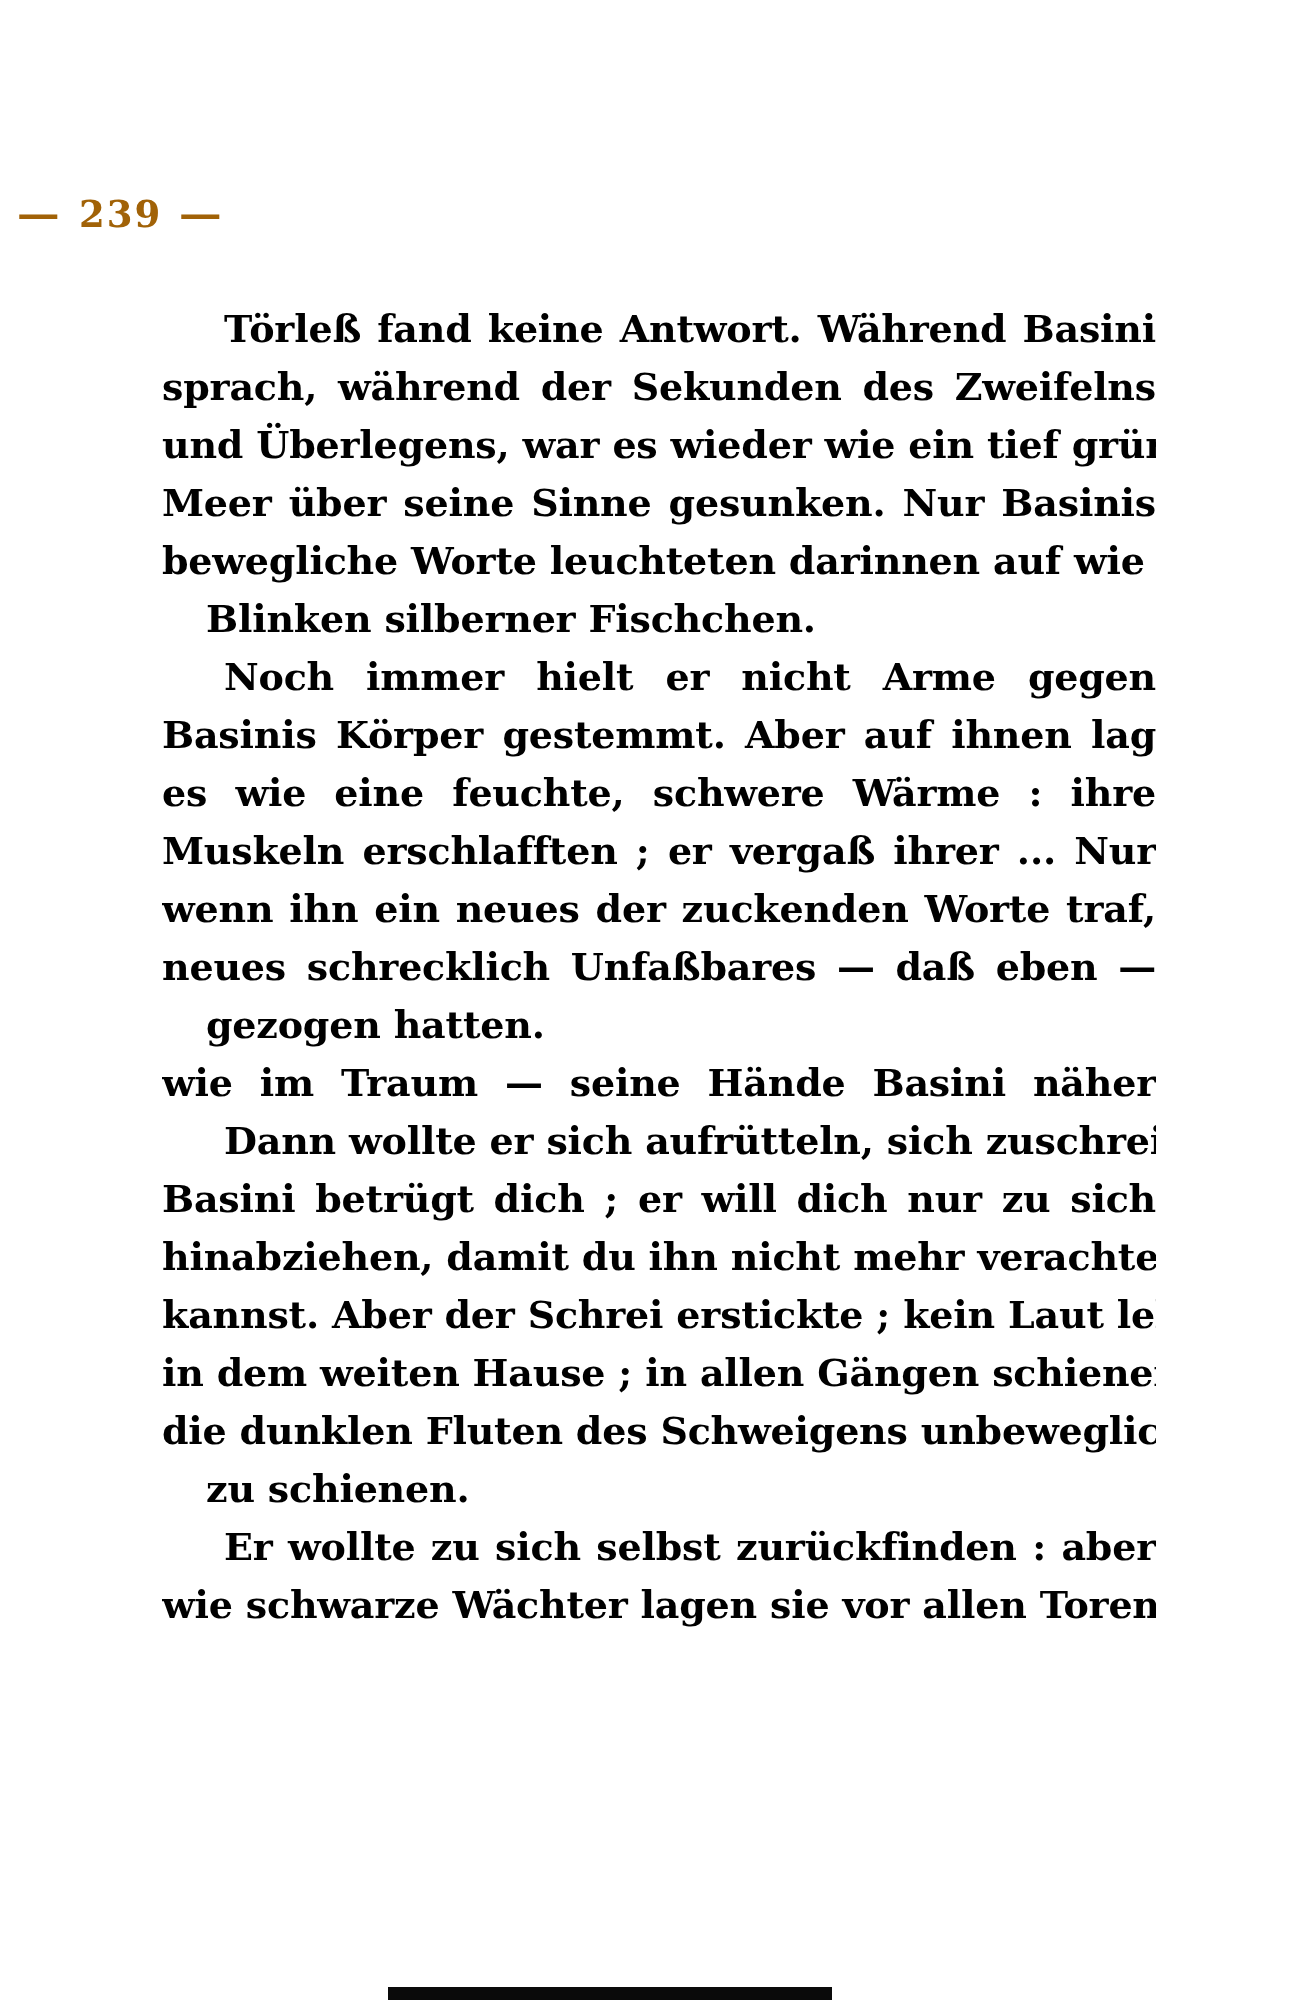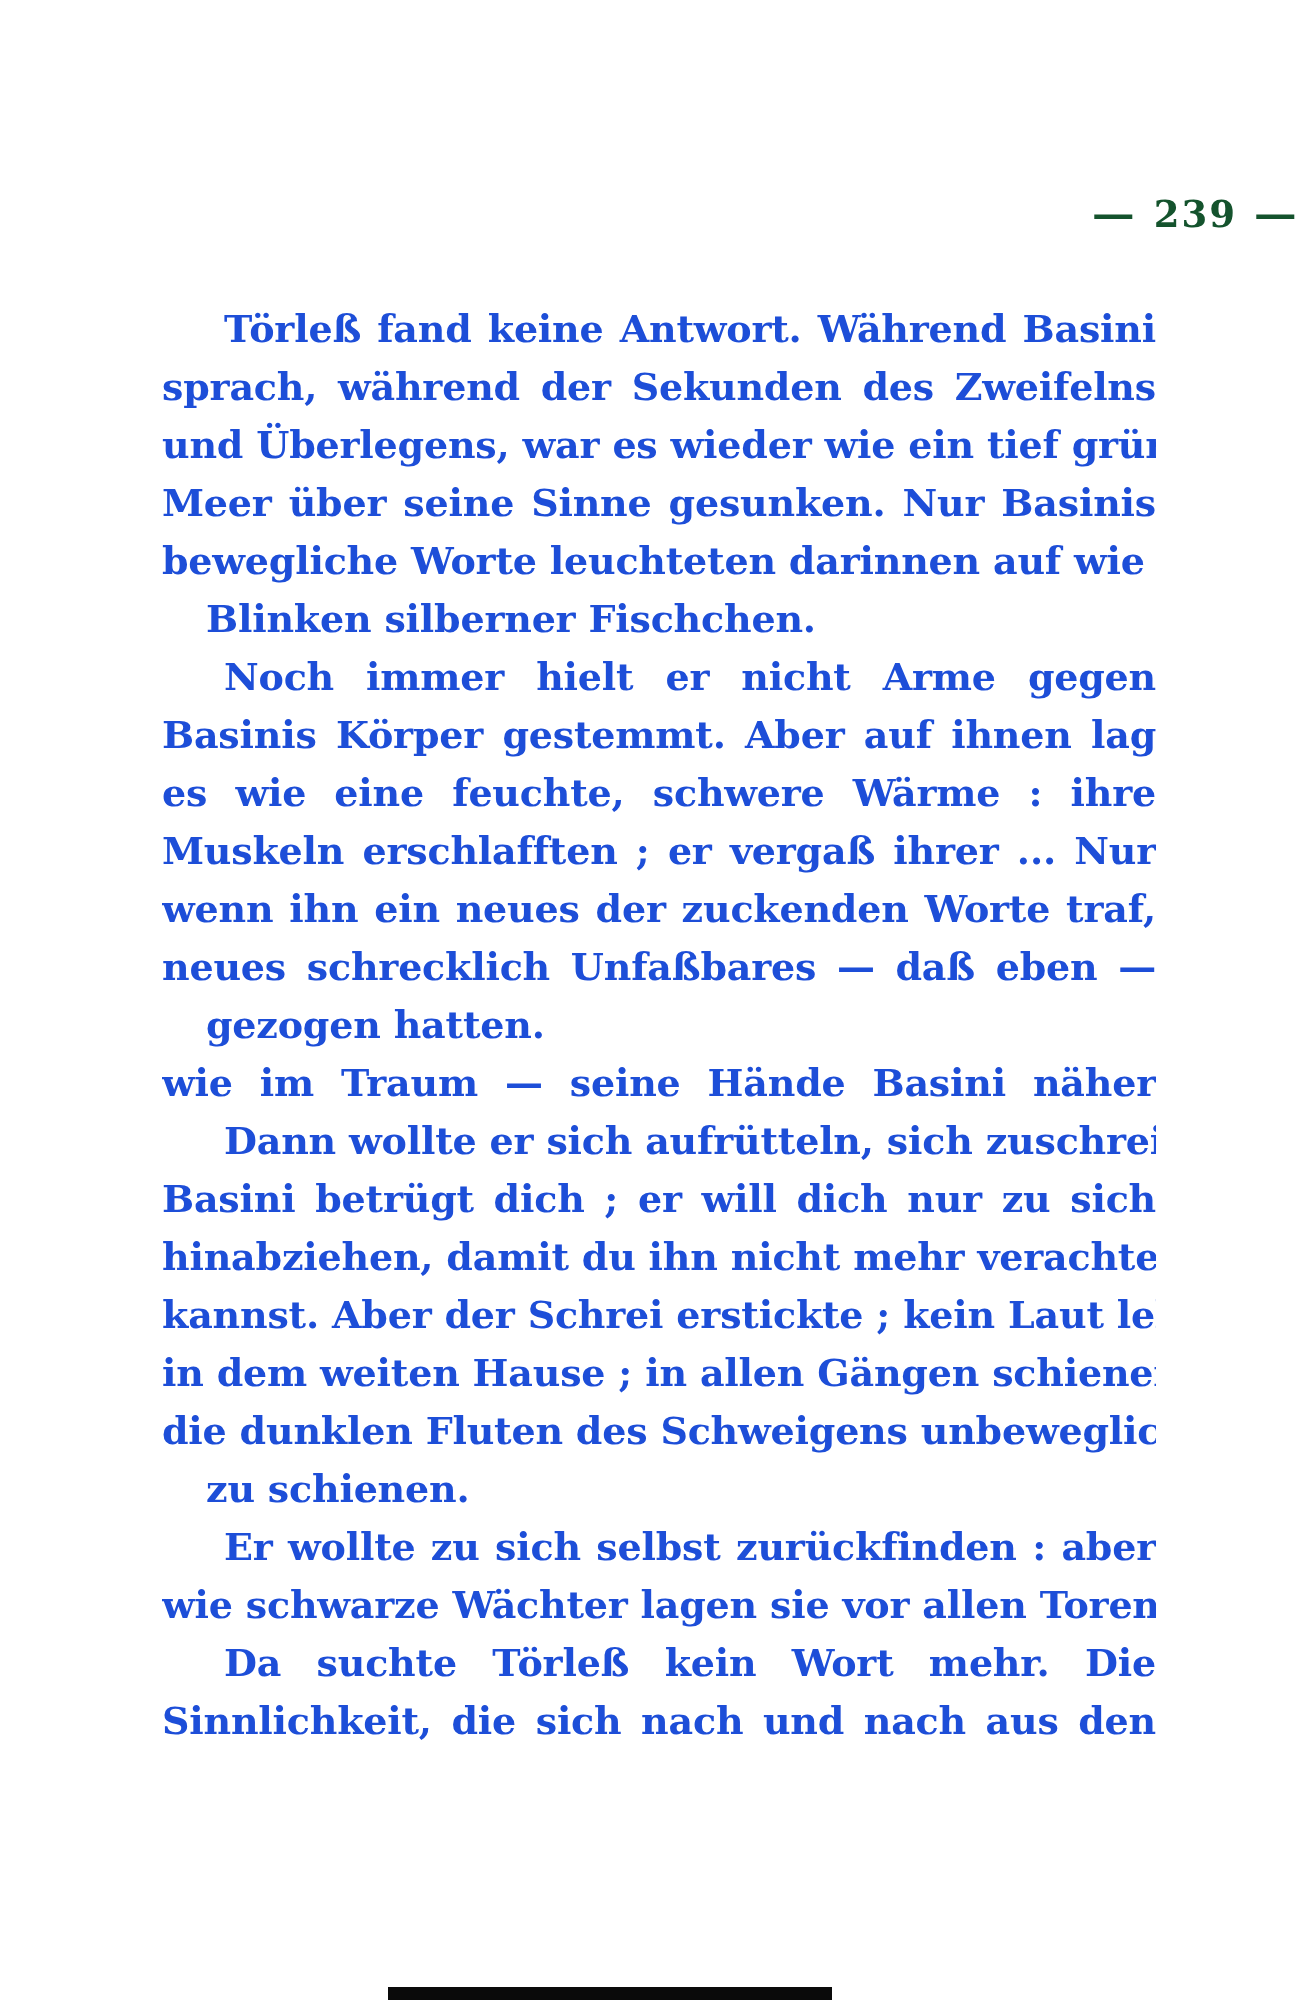"— 239 —" .page-number { color: #14532d -> #a16207; text-align: right -> left }
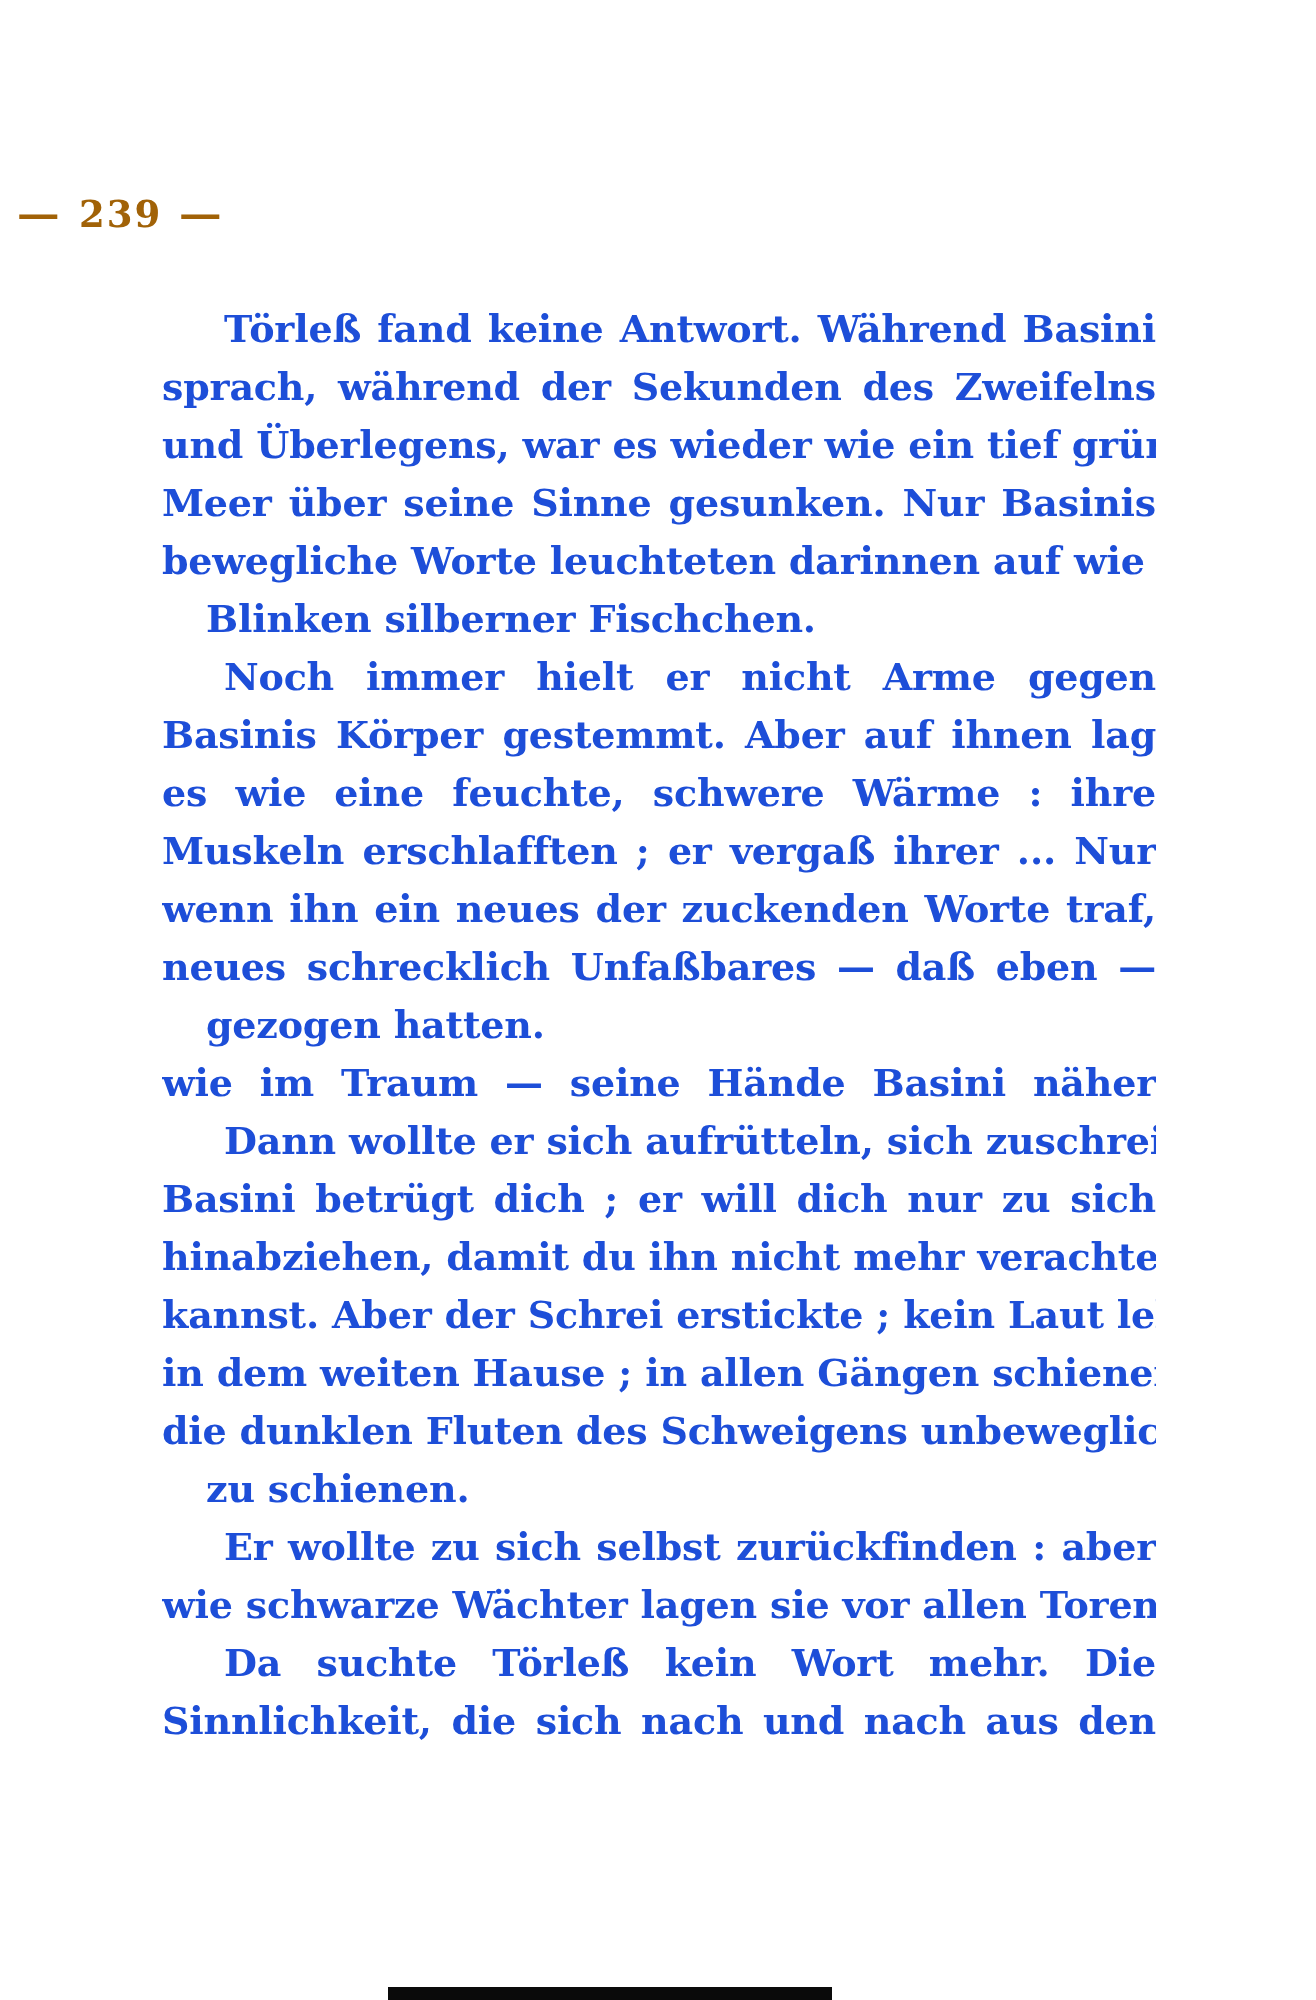"Törleß fand keine Antwort. Während" .text-block { color: #1d4ed8 -> #000000 }
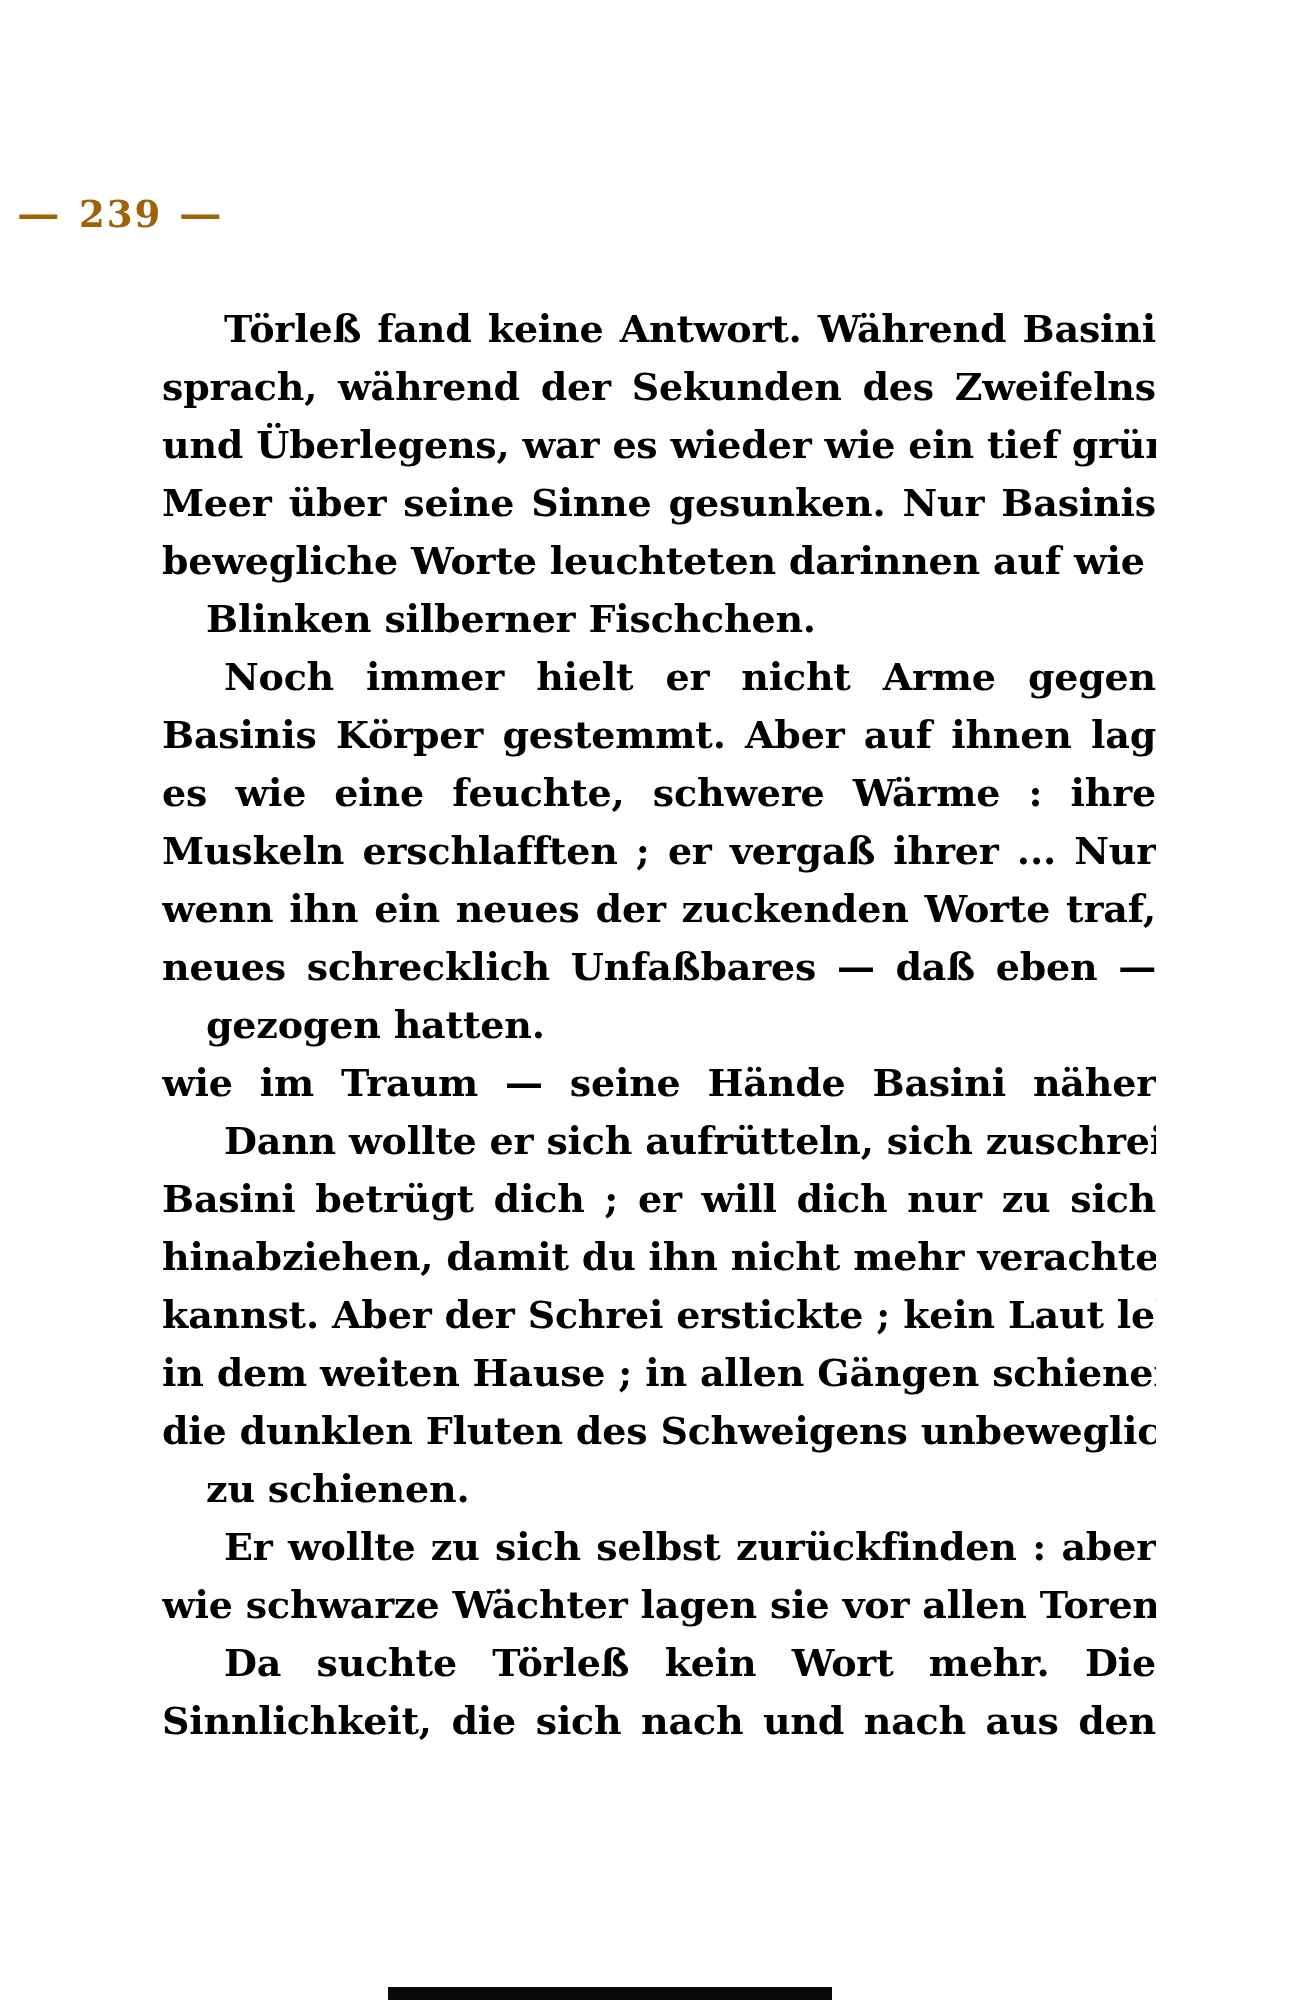"Da suchte Törleß kein Wort" div.paragraph { html: <div> <div>Da suchte Törleß kein Wort mehr. Die</div> <div>Sinnlichkeit, die sich nach und nach aus den</div> </div> -> none }
